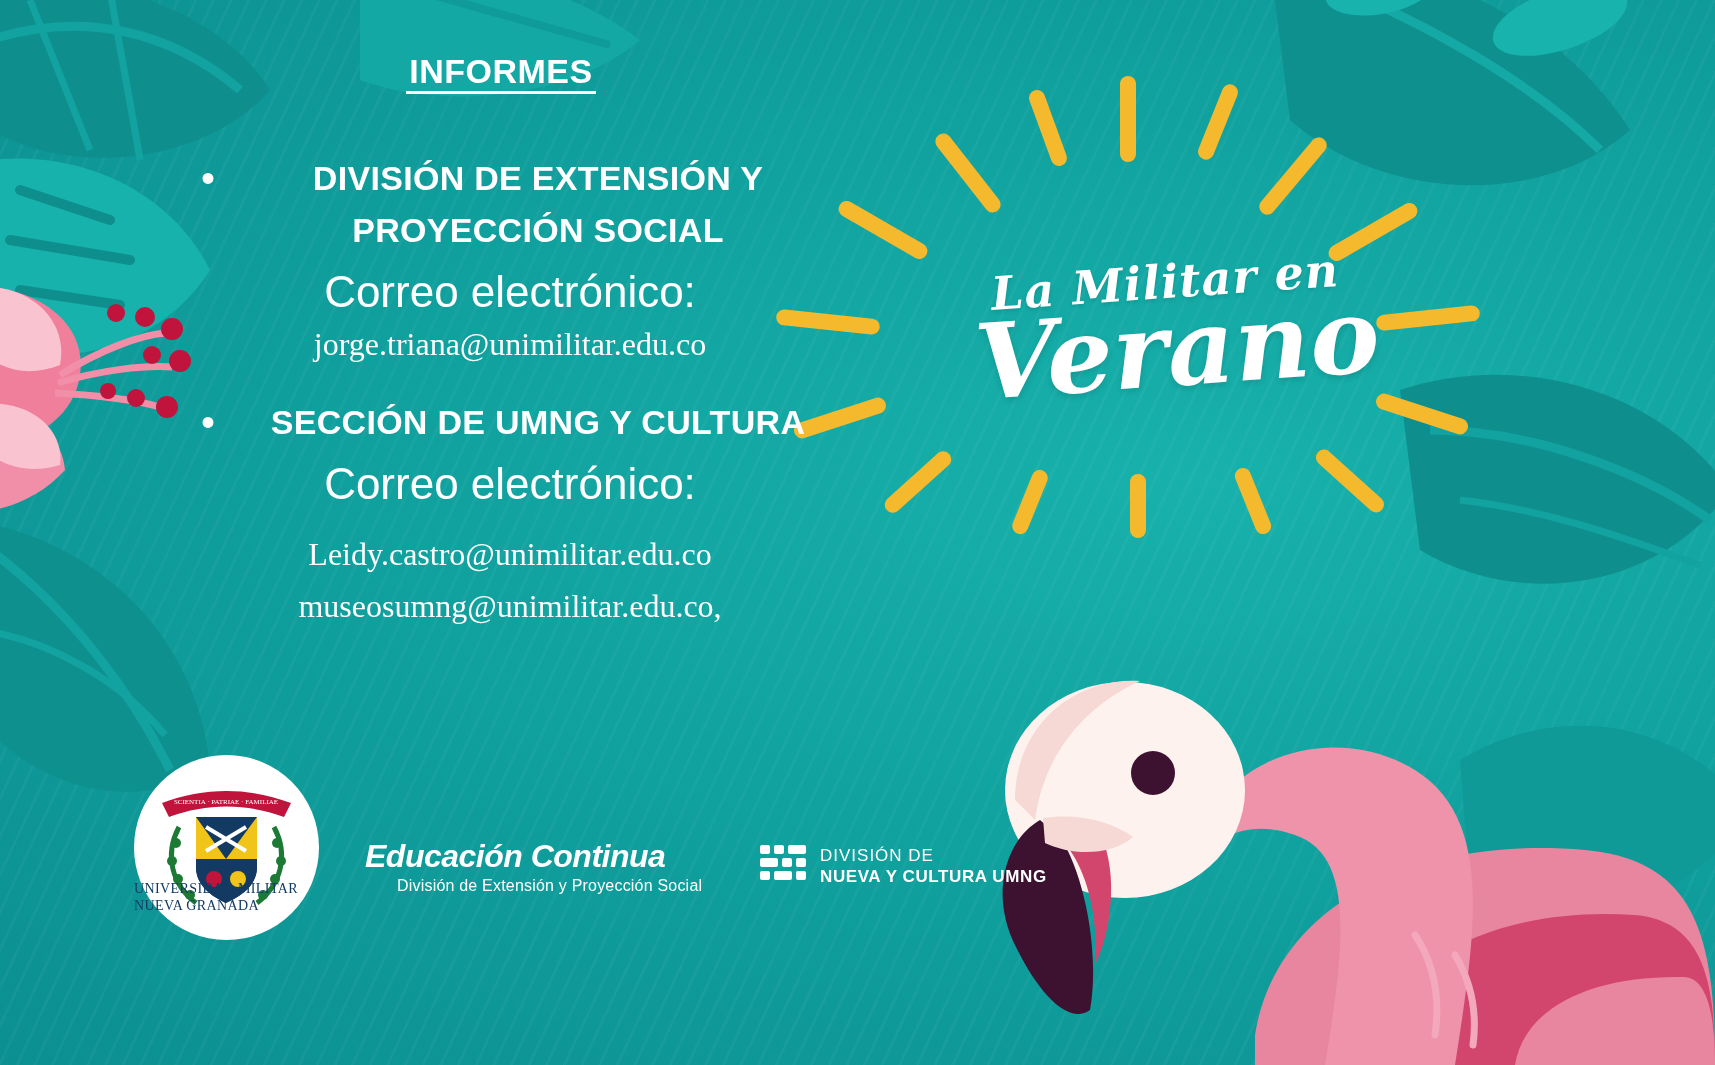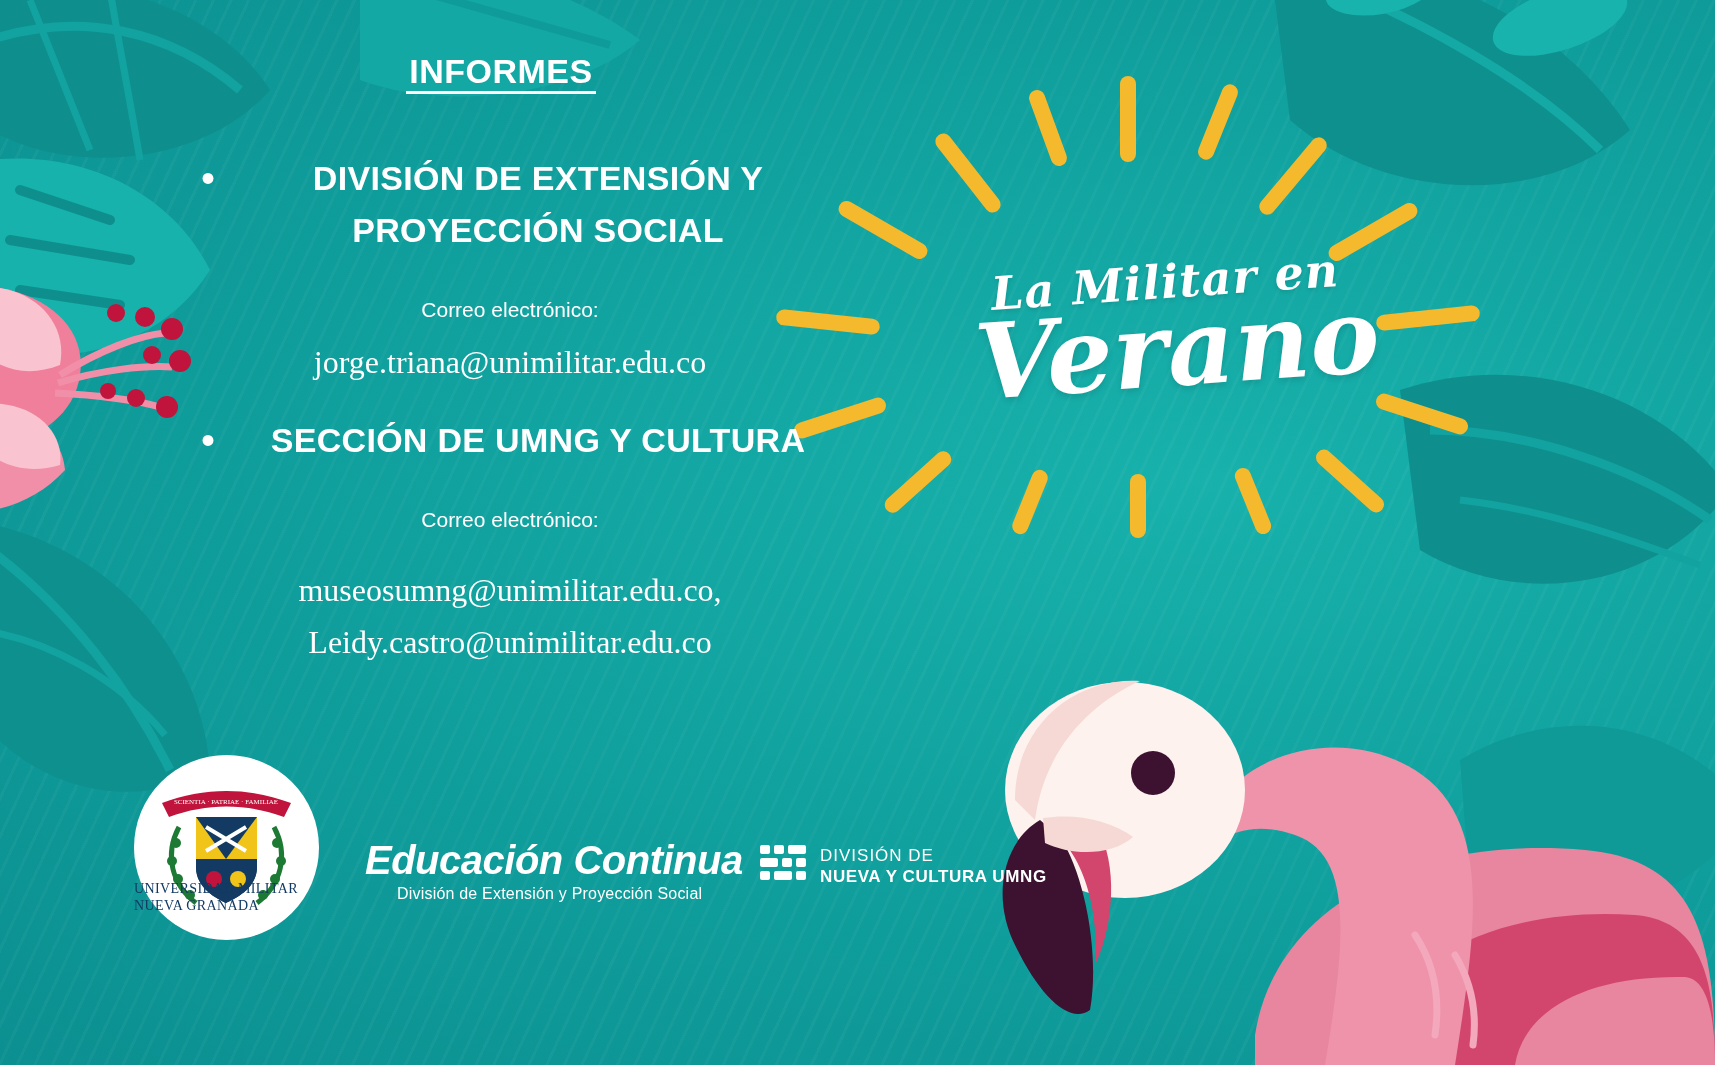"Correo electrónico:" .sub { font-size: 21px -> 44px; margin-top: 28px -> 10px }
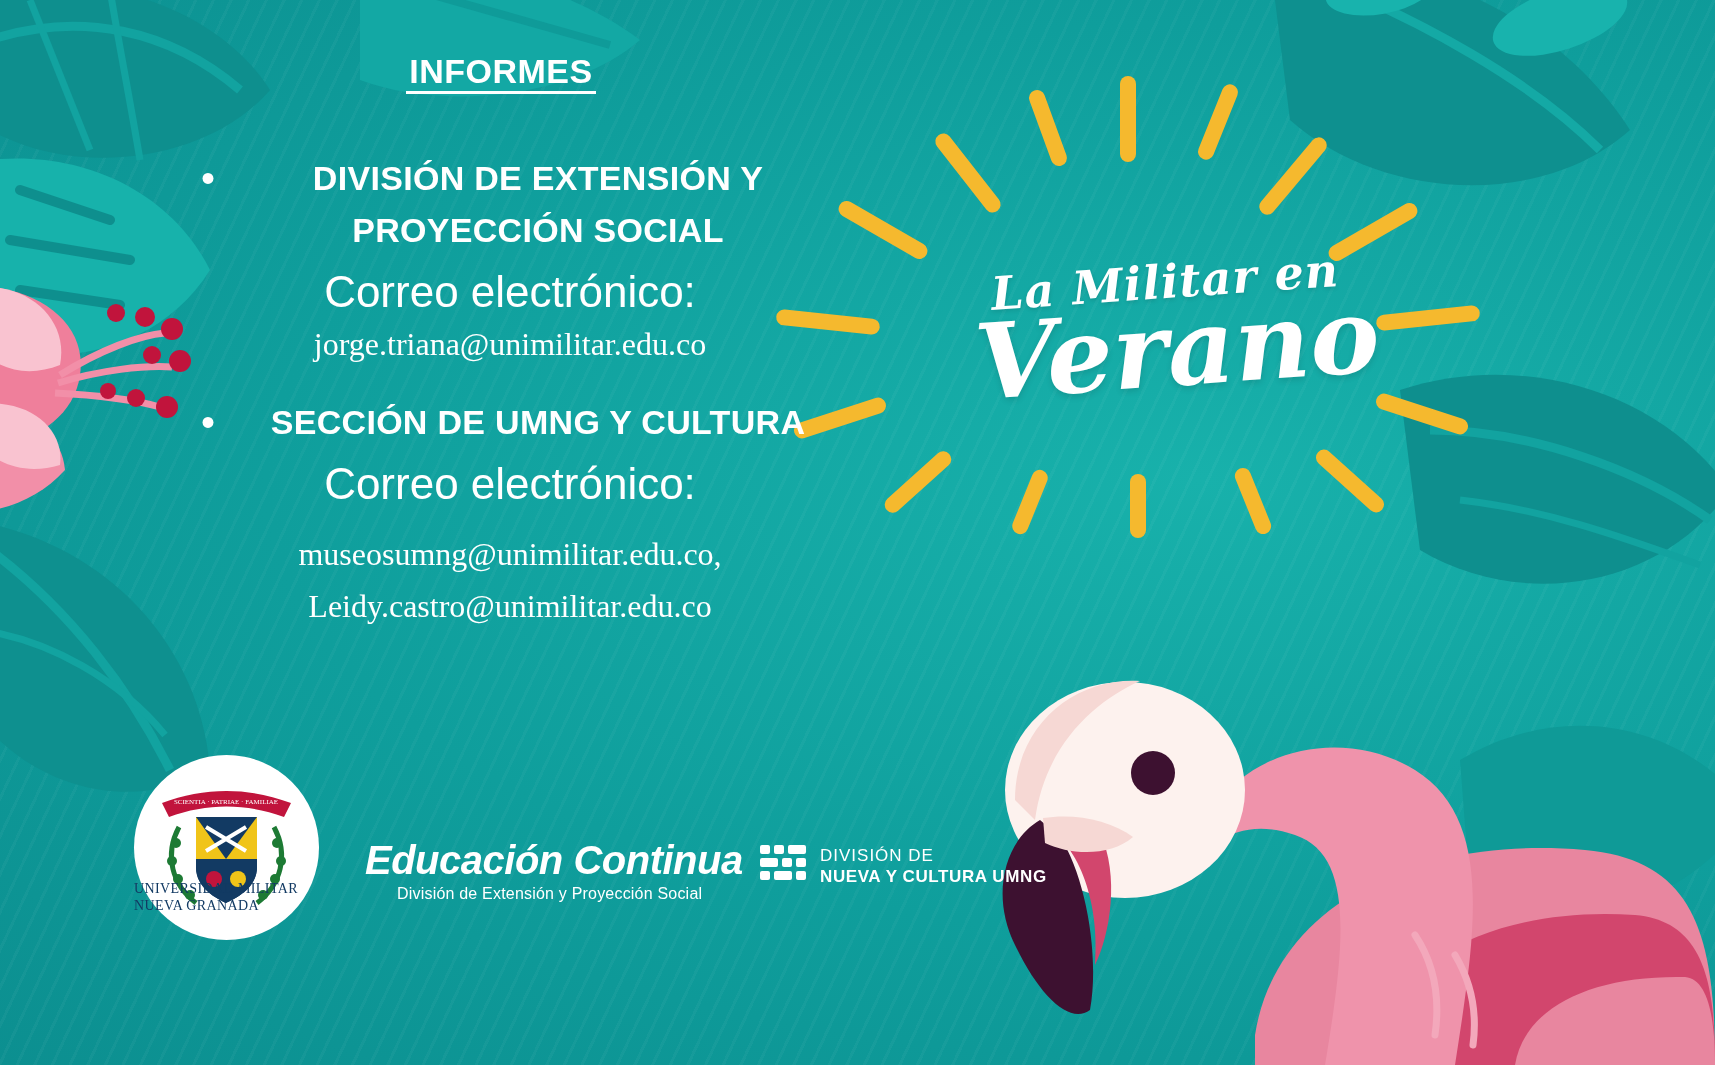"museosumng@unimilitar.edu.co," div.mail { order: before "Leidy.castro@unimilitar.edu.co" -> after "Leidy.castro@unimilitar.edu.co" }
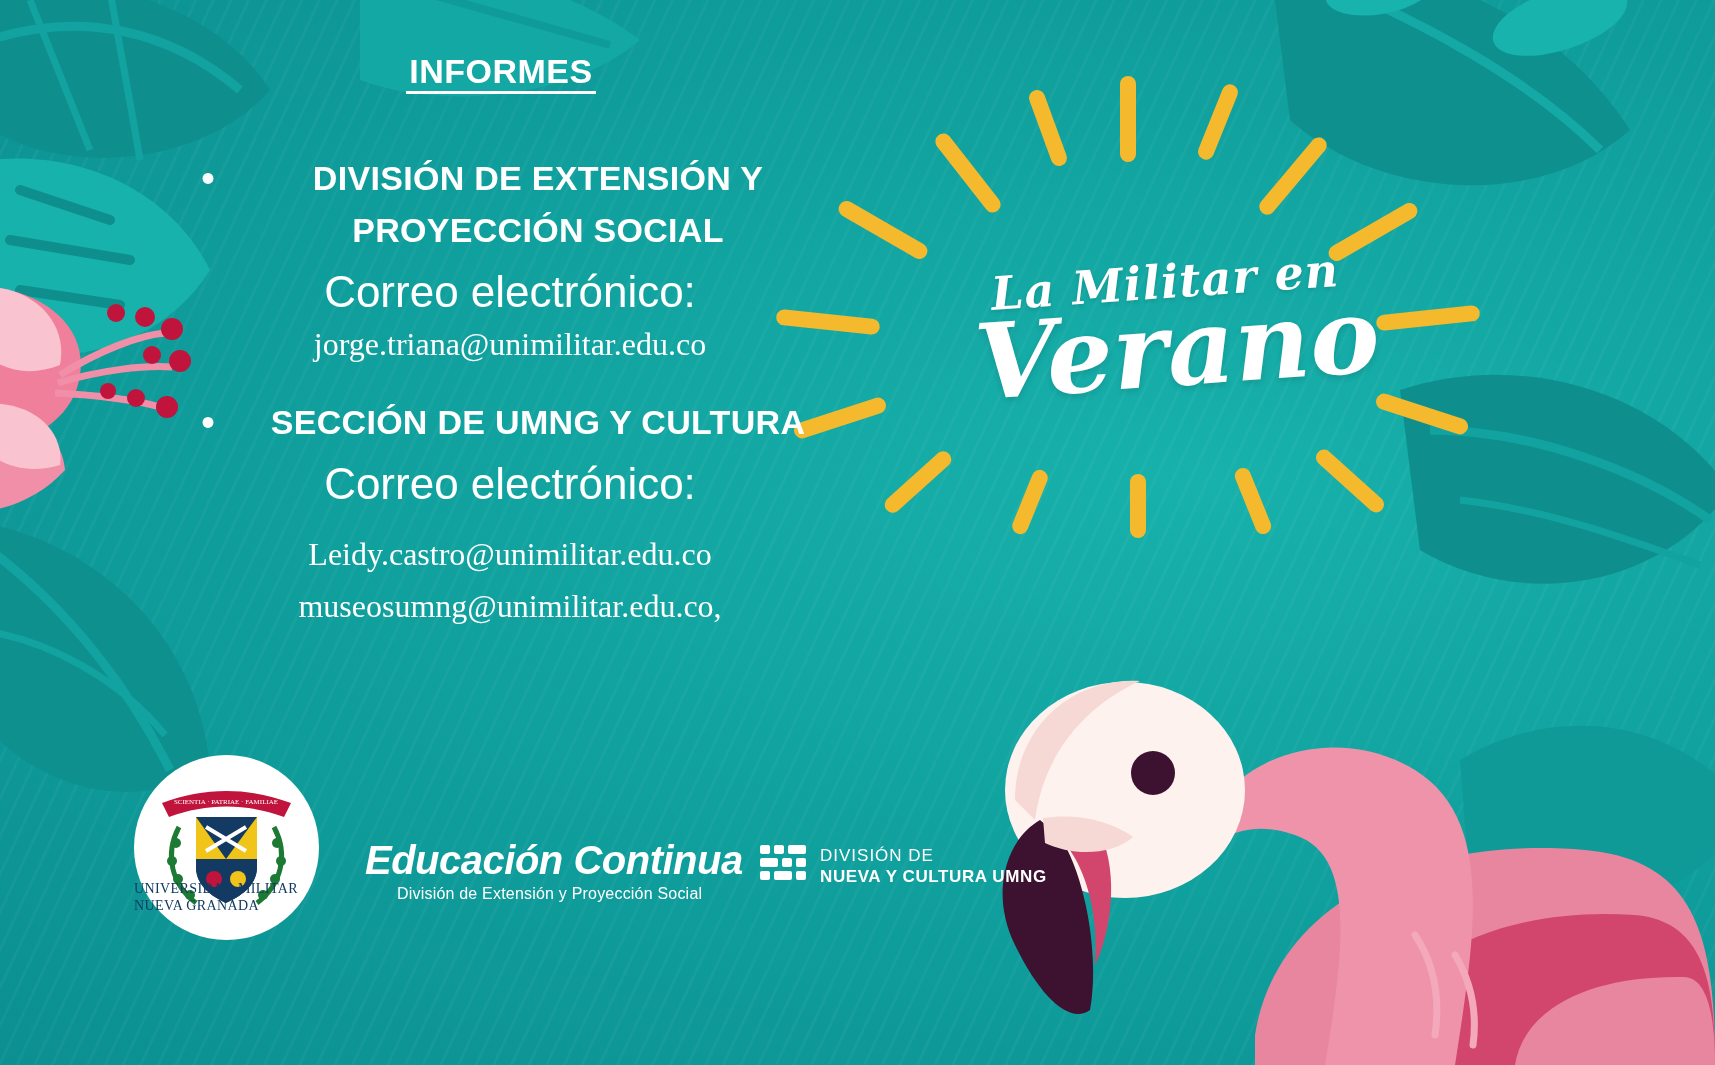"Educación Continua" .educ .t1 { font-size: 40px -> 32px }
